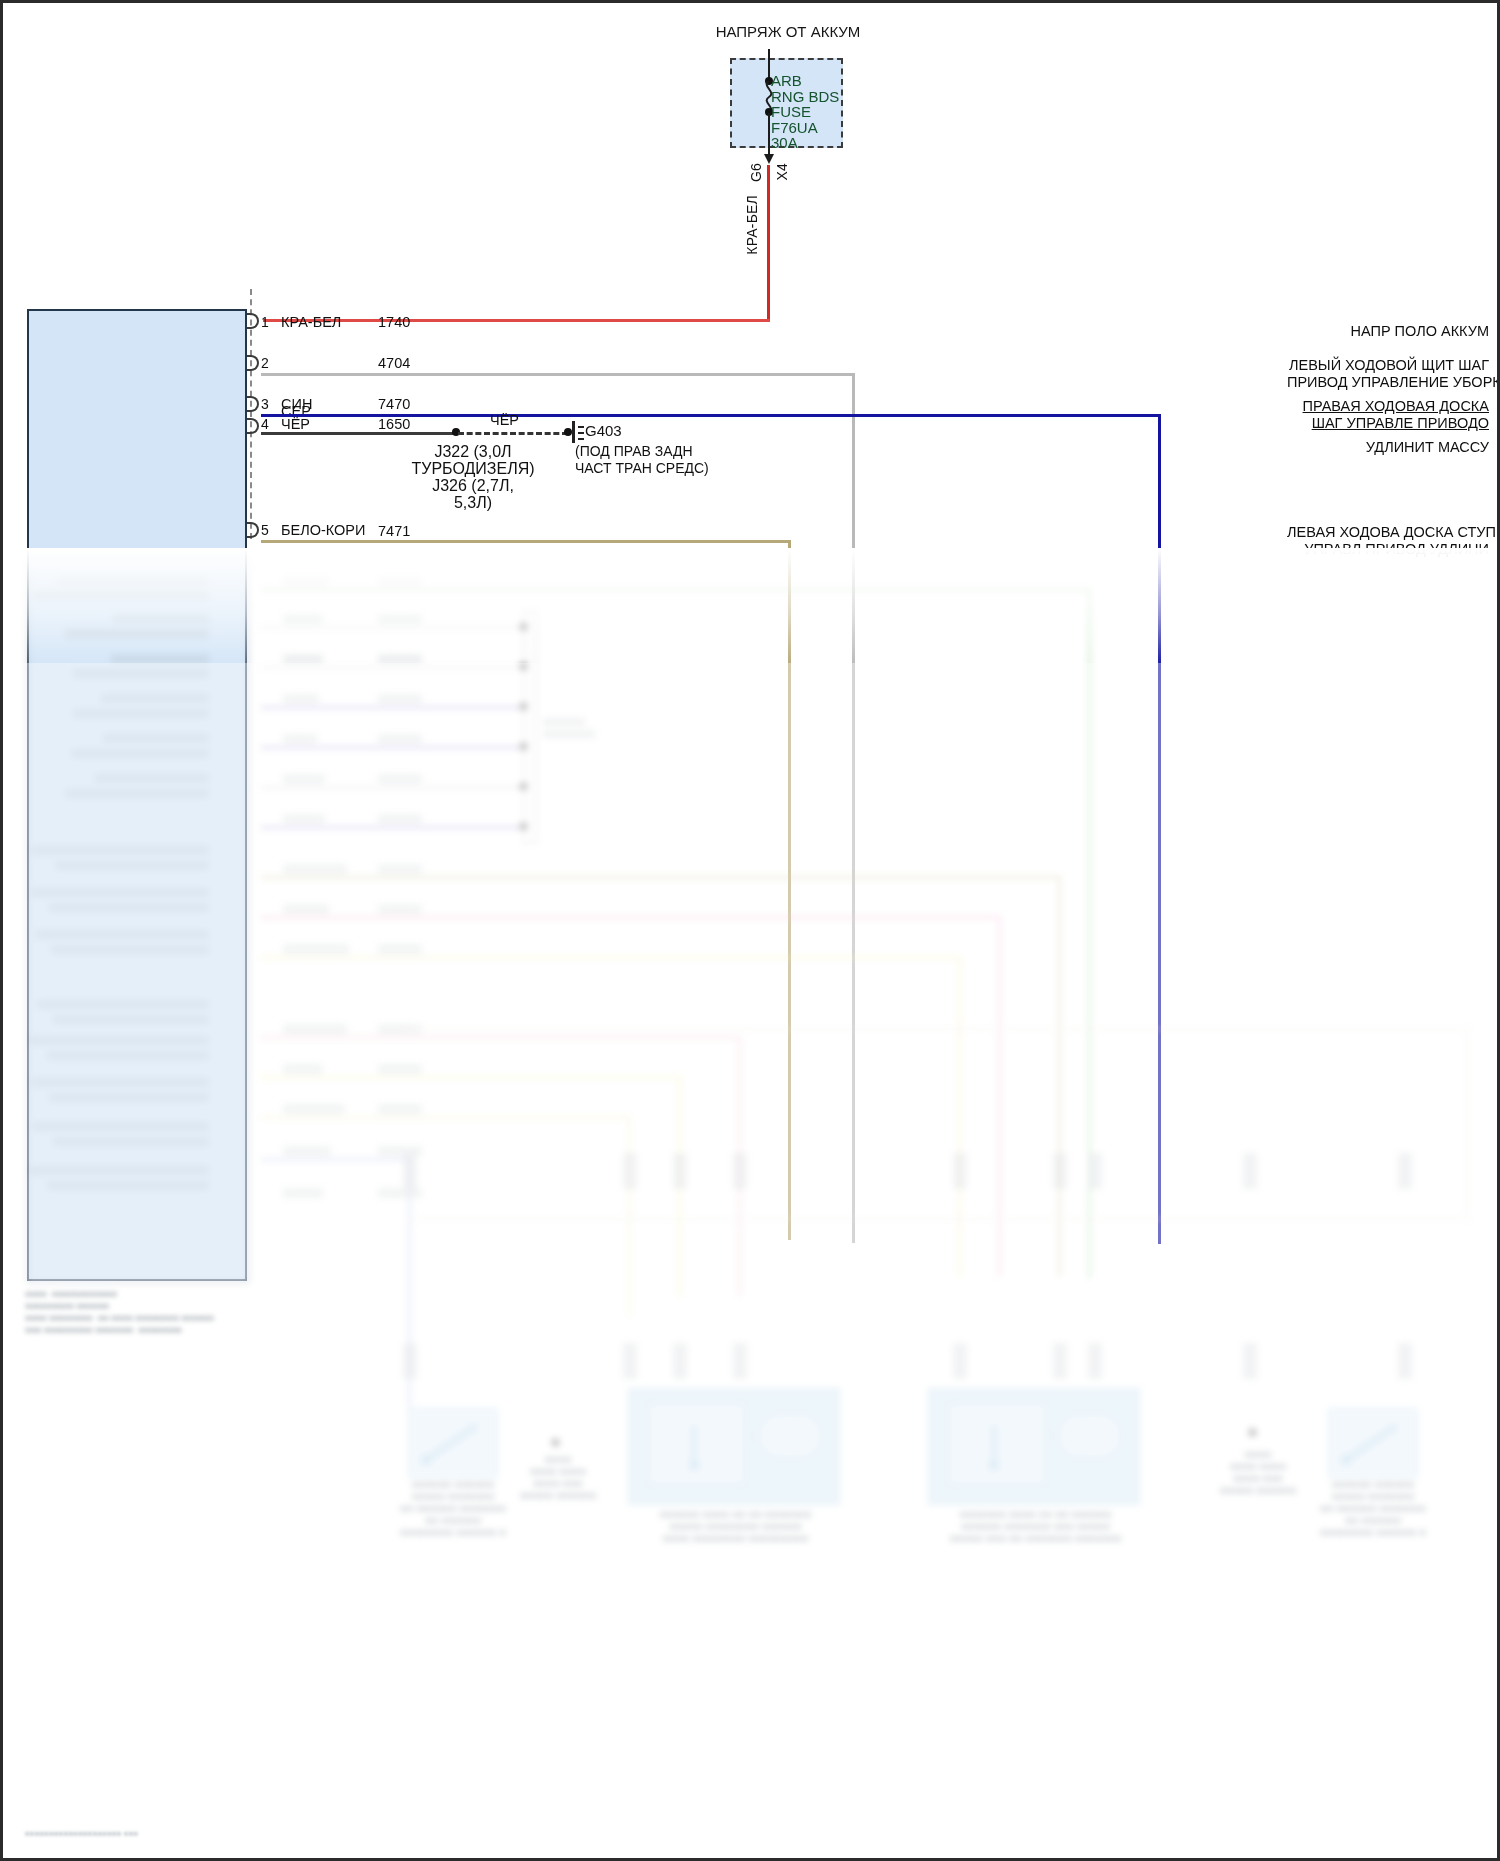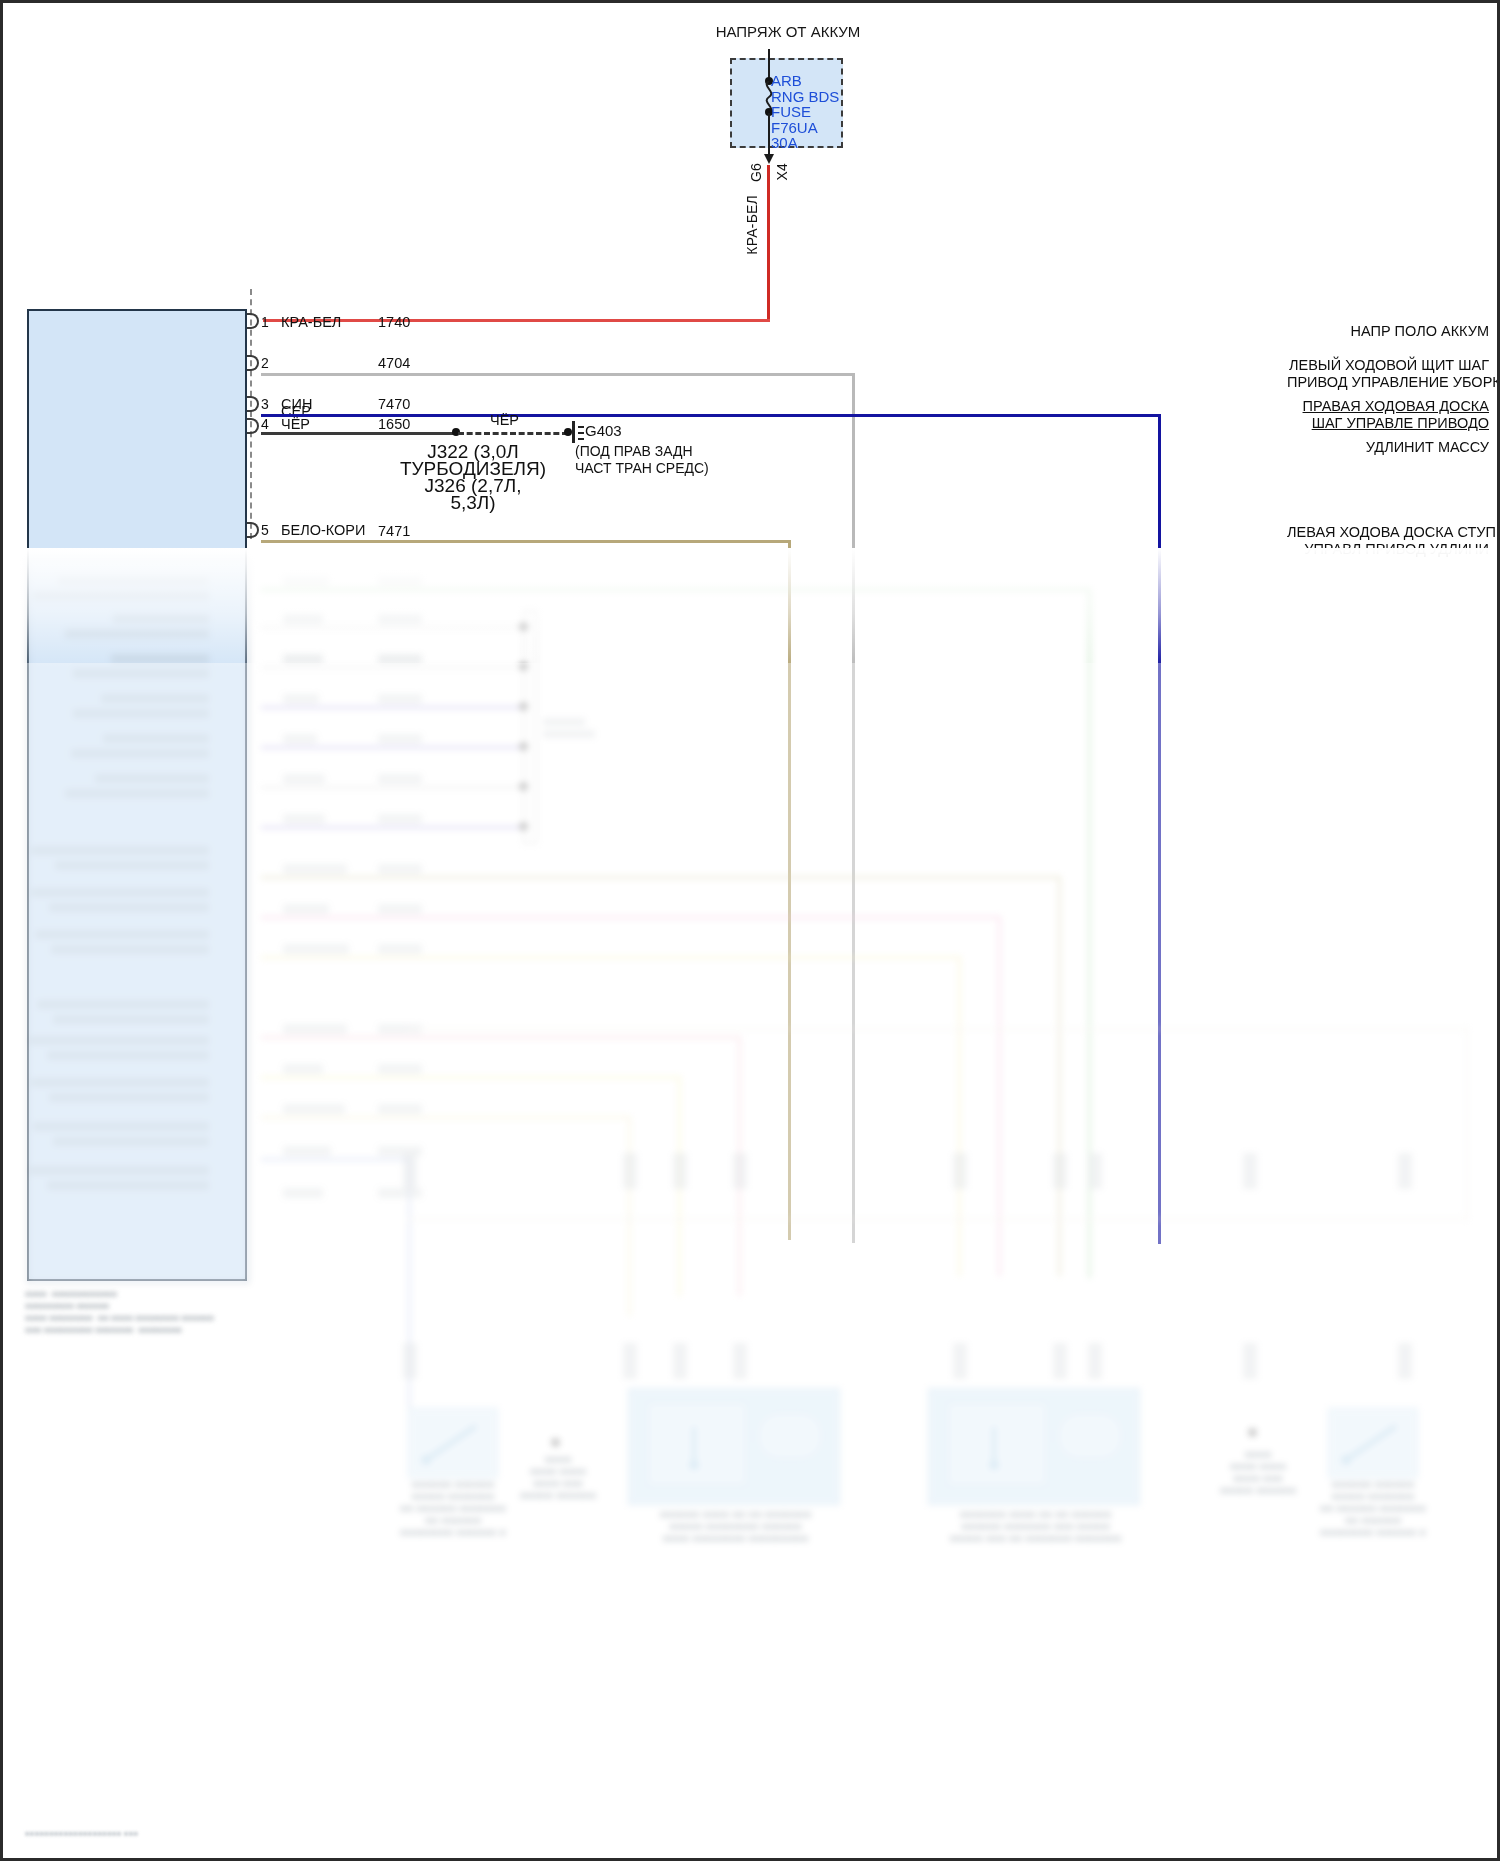"ARB" #fuse-labels { color: #1d4ed8 -> #14532d }
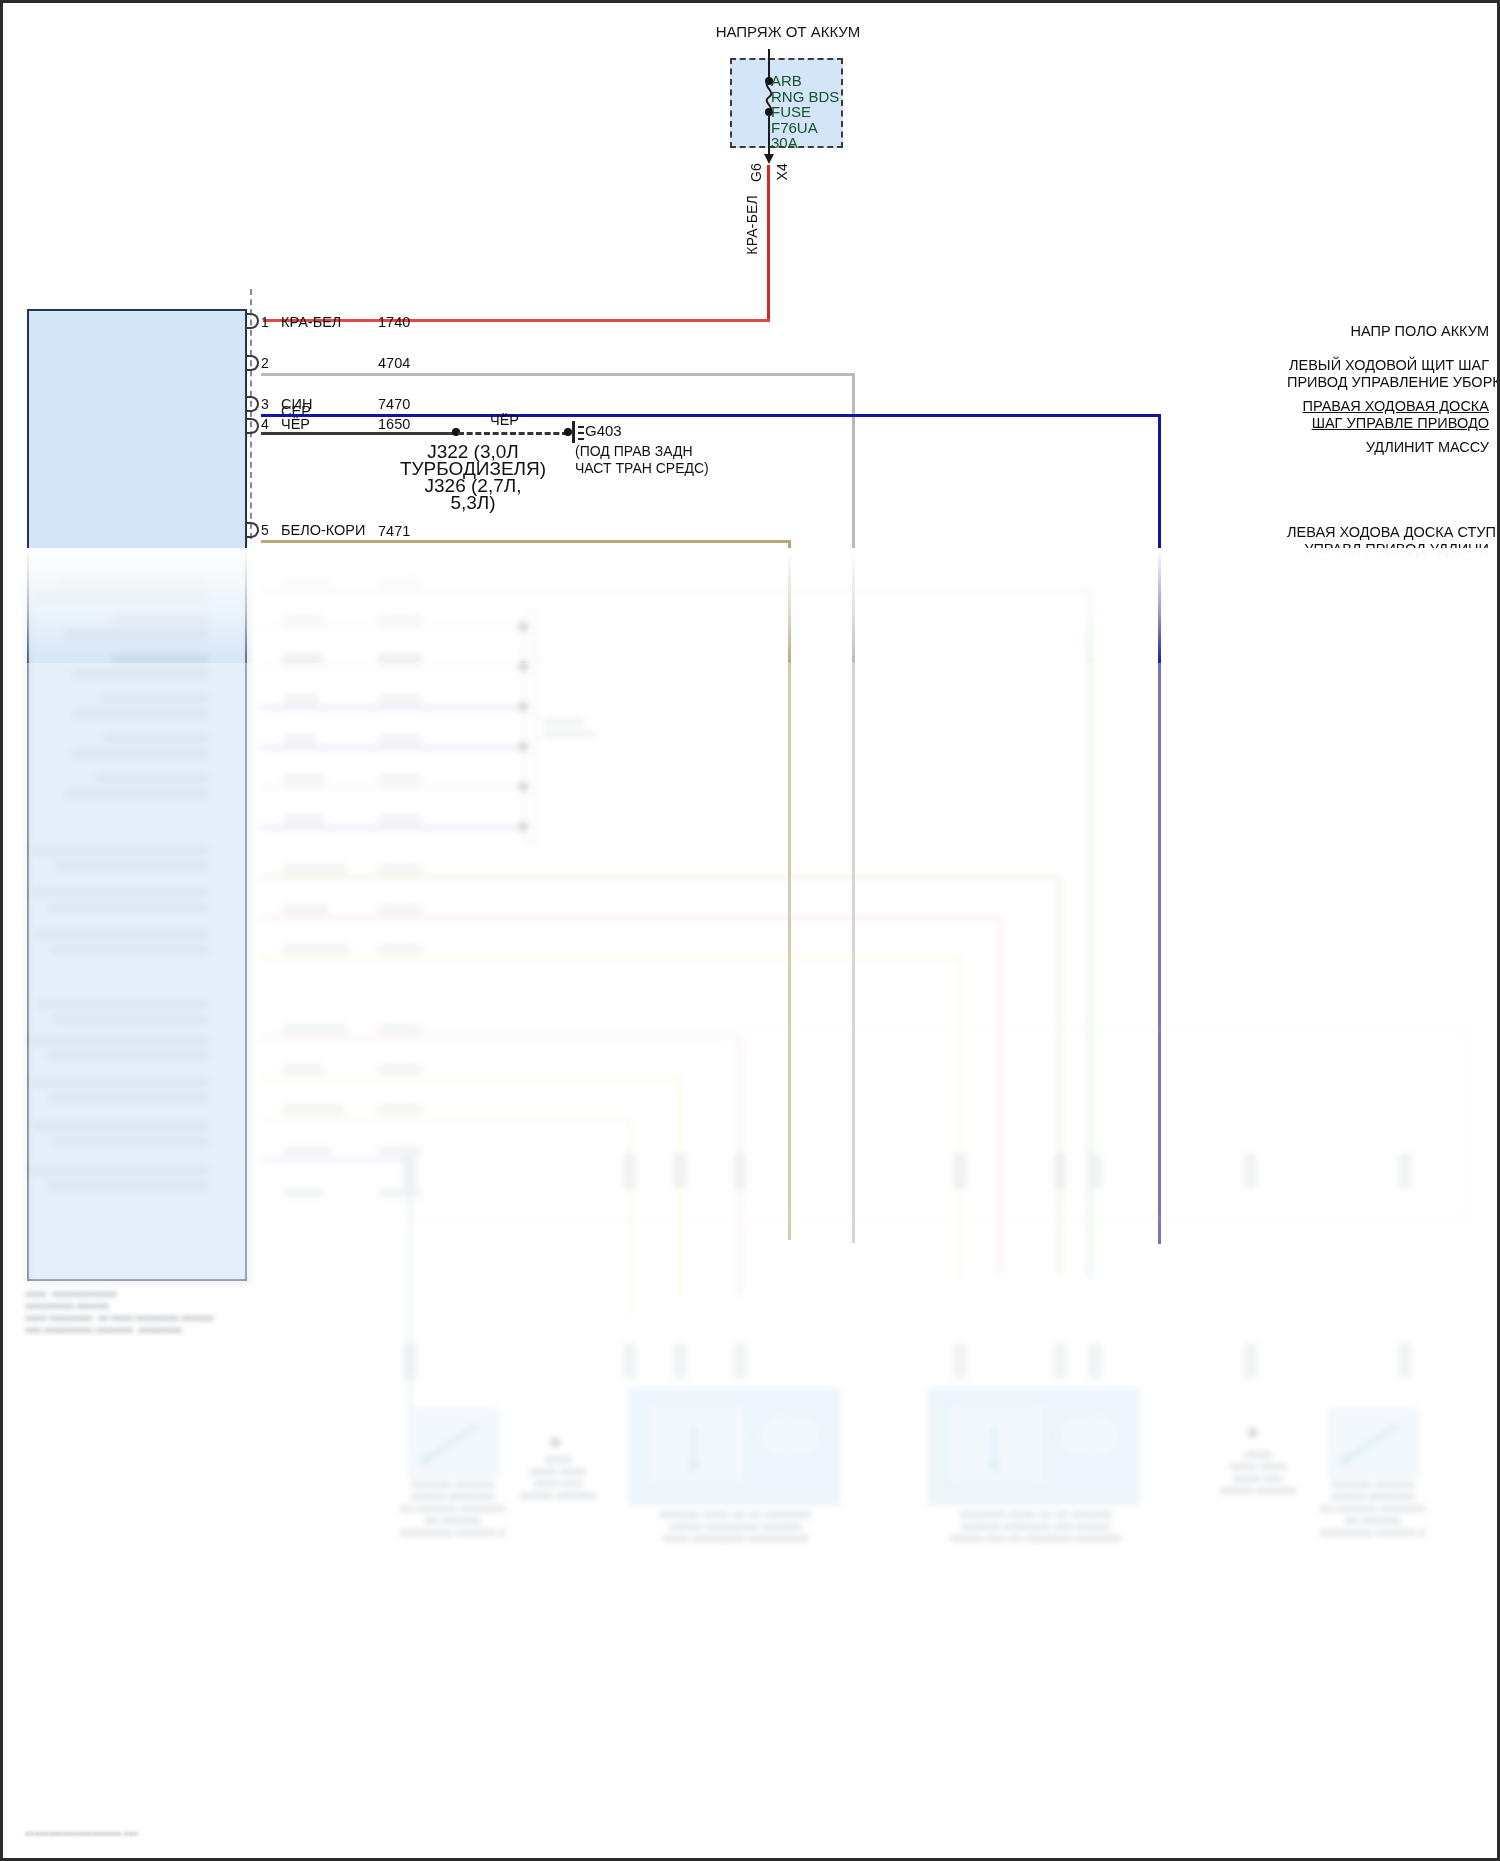"J322 (3,0Л" #j322 { font-size: 19px -> 16px }
